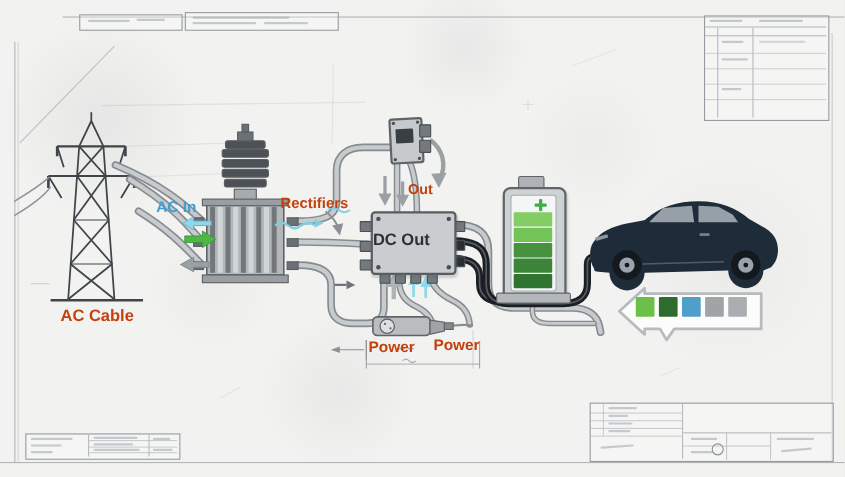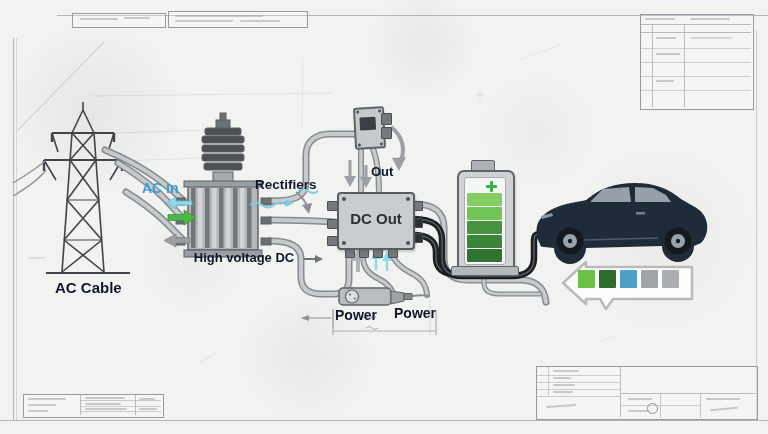"Out" .lbl { color: #0f172a -> #c2410c }
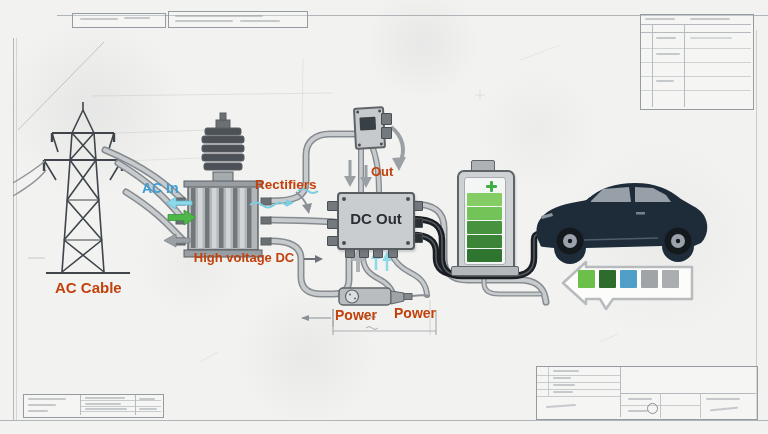"DC Out" .dc-box .label { text-align: center -> left }
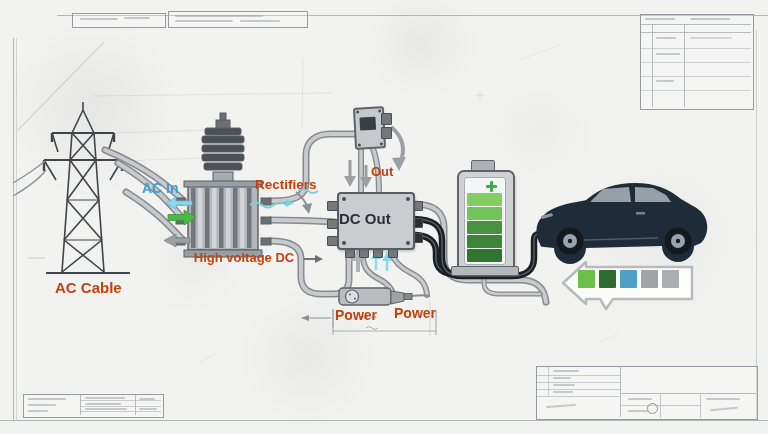"High voltage DC" div { html: <div>High voltage DC</div> -> none }
